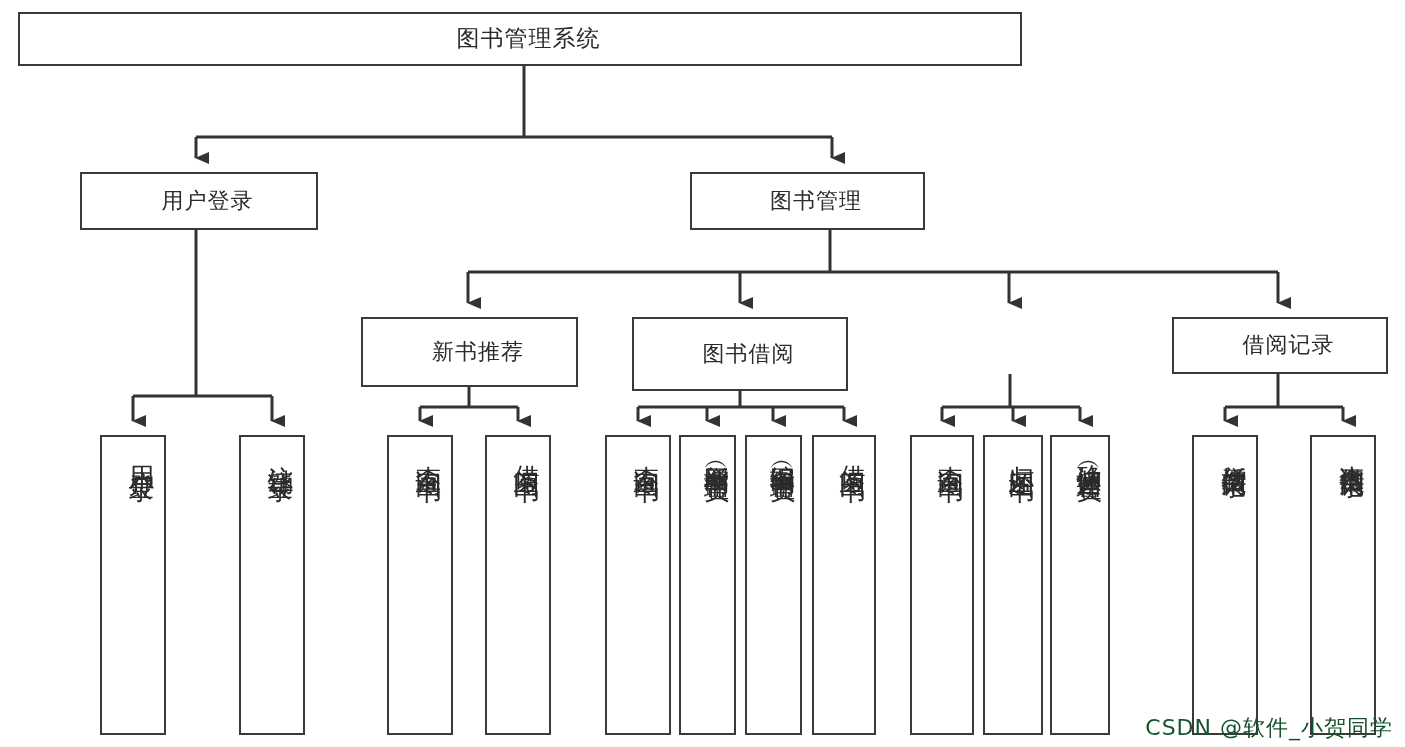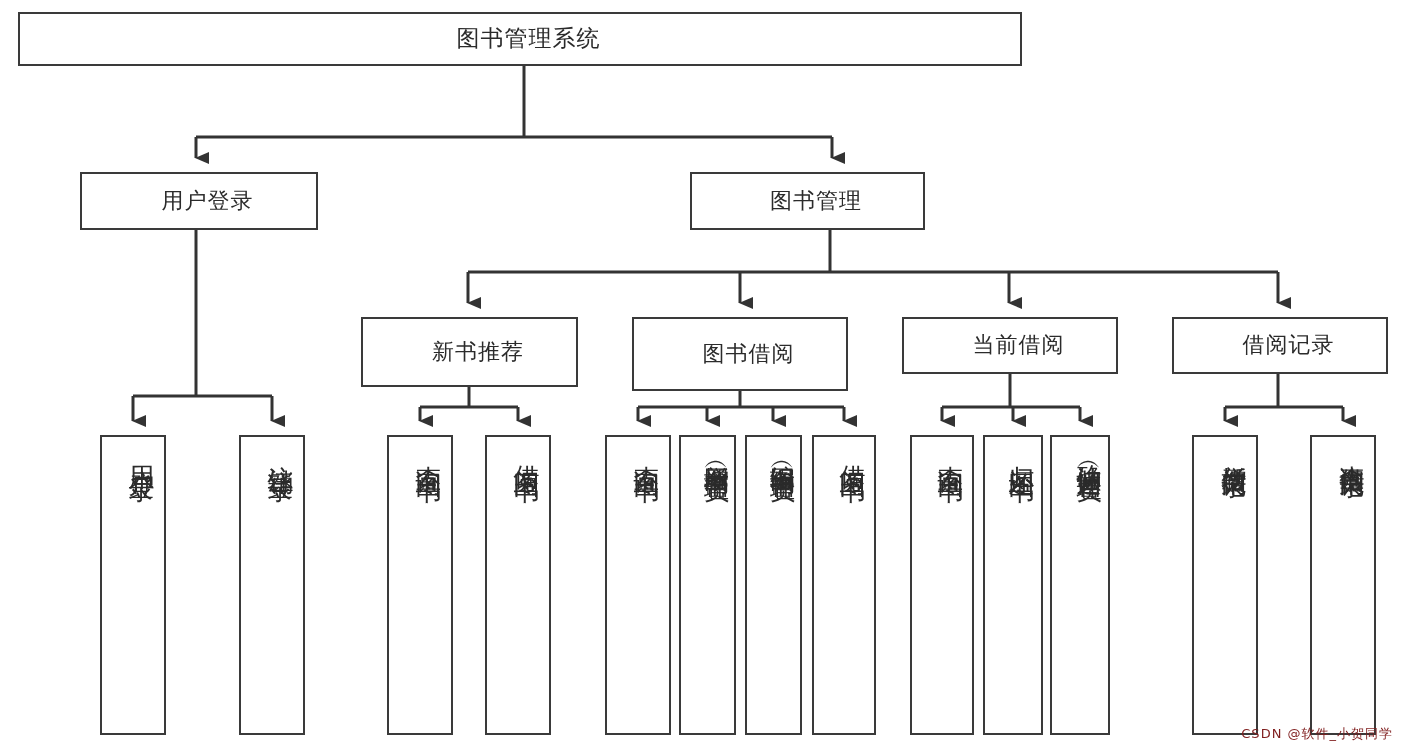"当前借阅" div.node { html: <div>当前借阅</div> -> none }
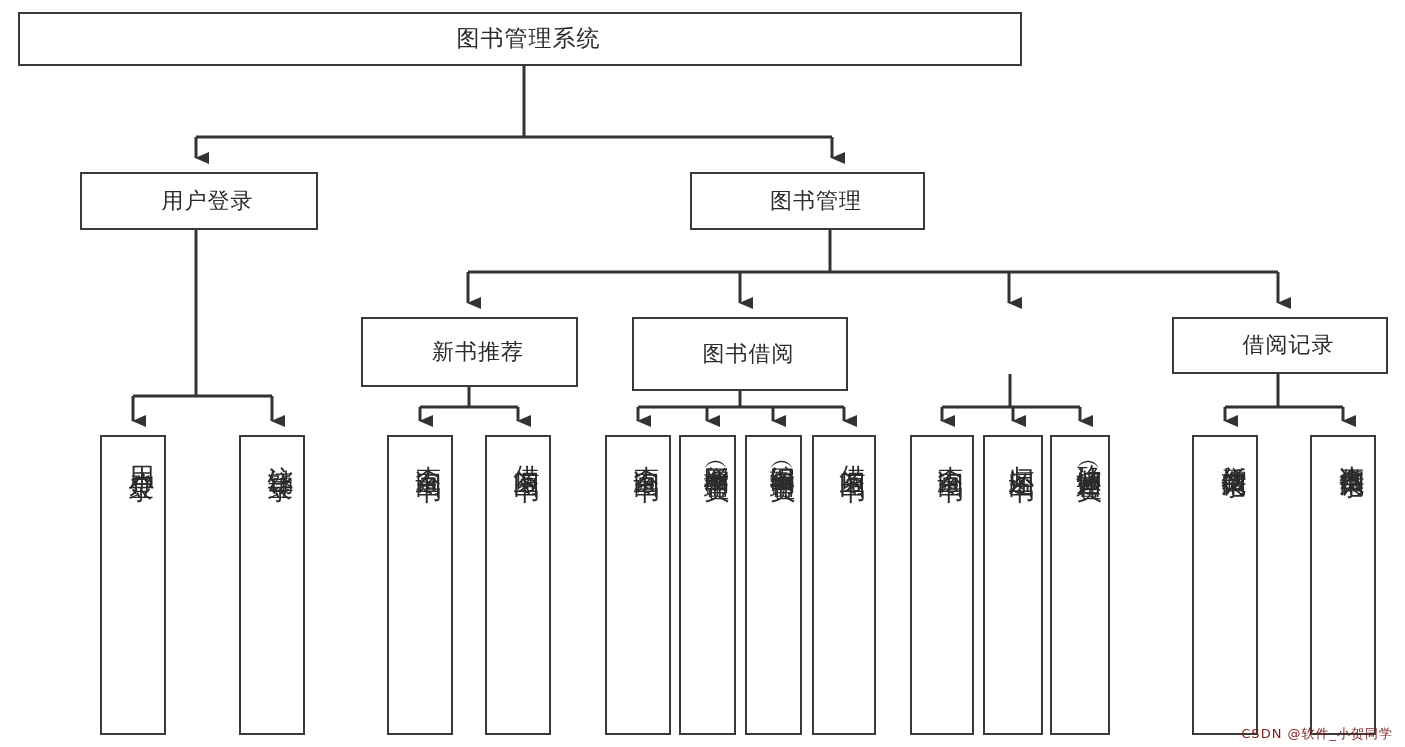"CSDN @软件_小贺同学" .wm { color: #7f1d1d -> #14532d; font-size: 13px -> 22px }
